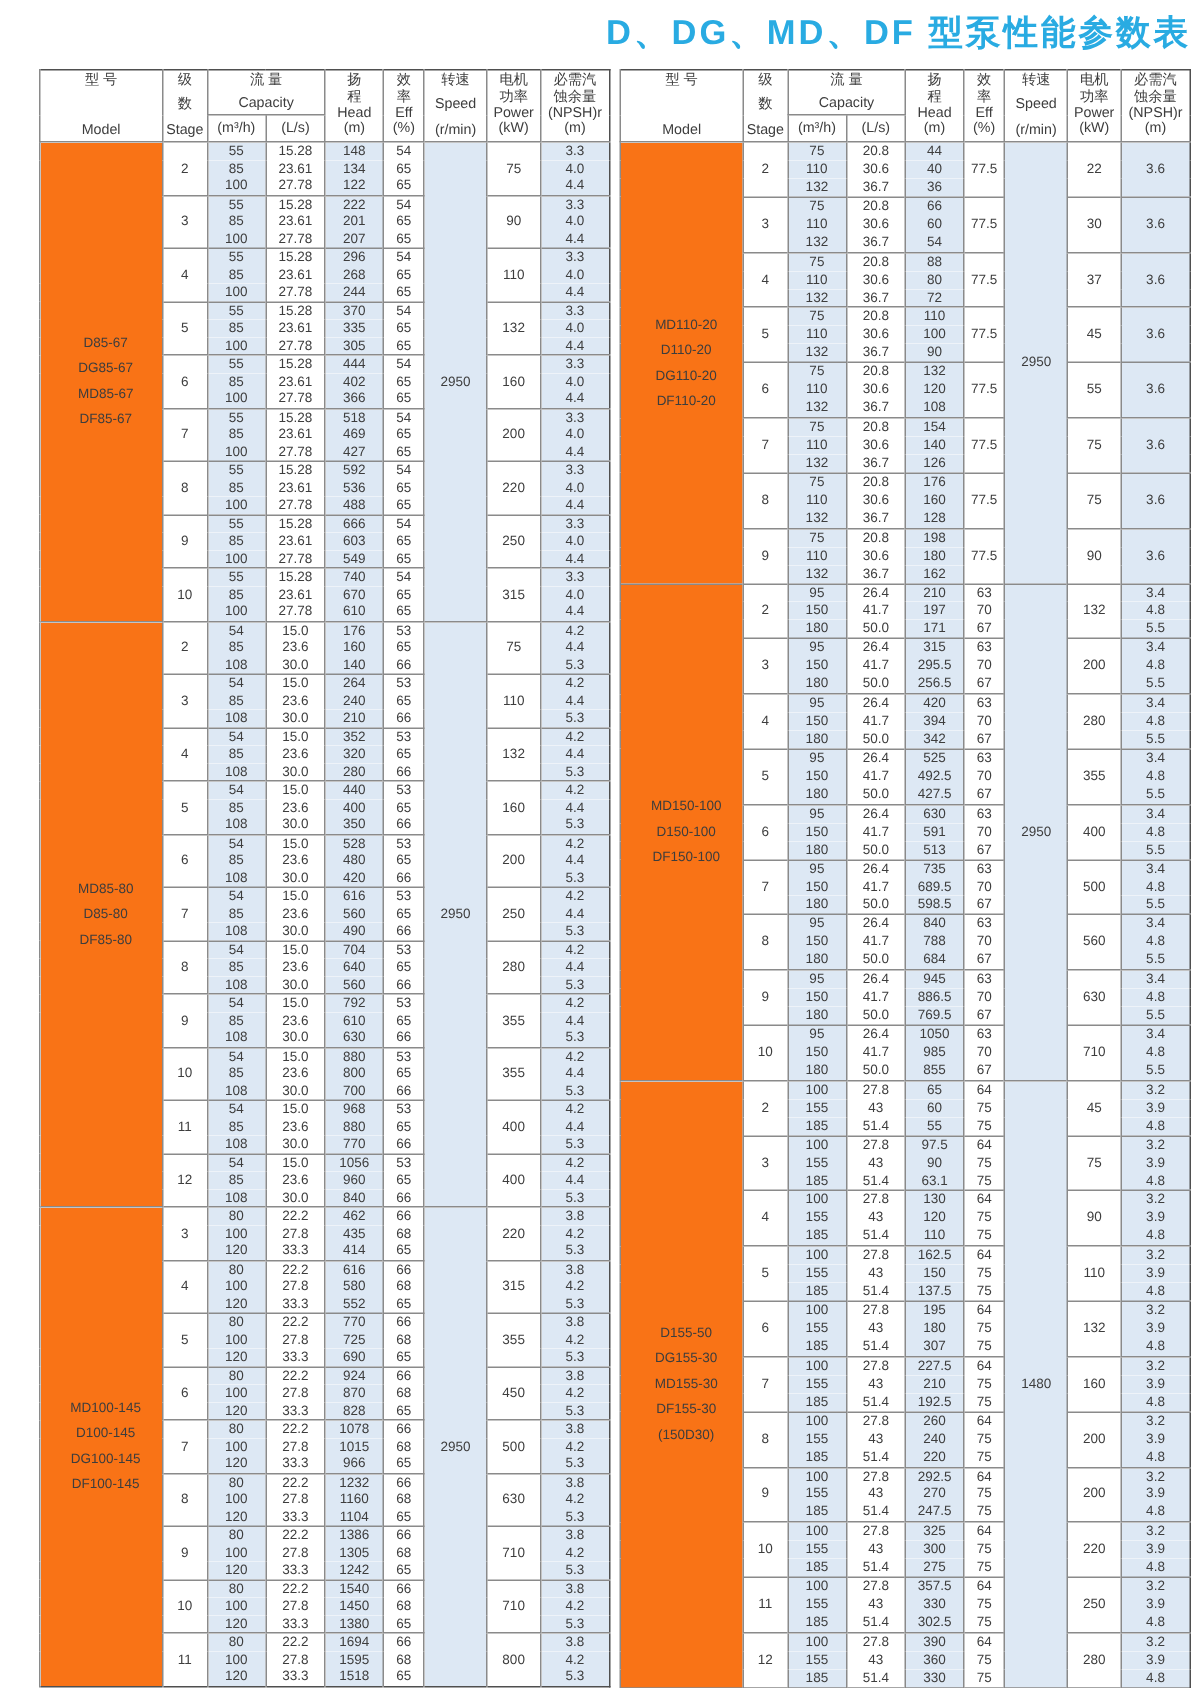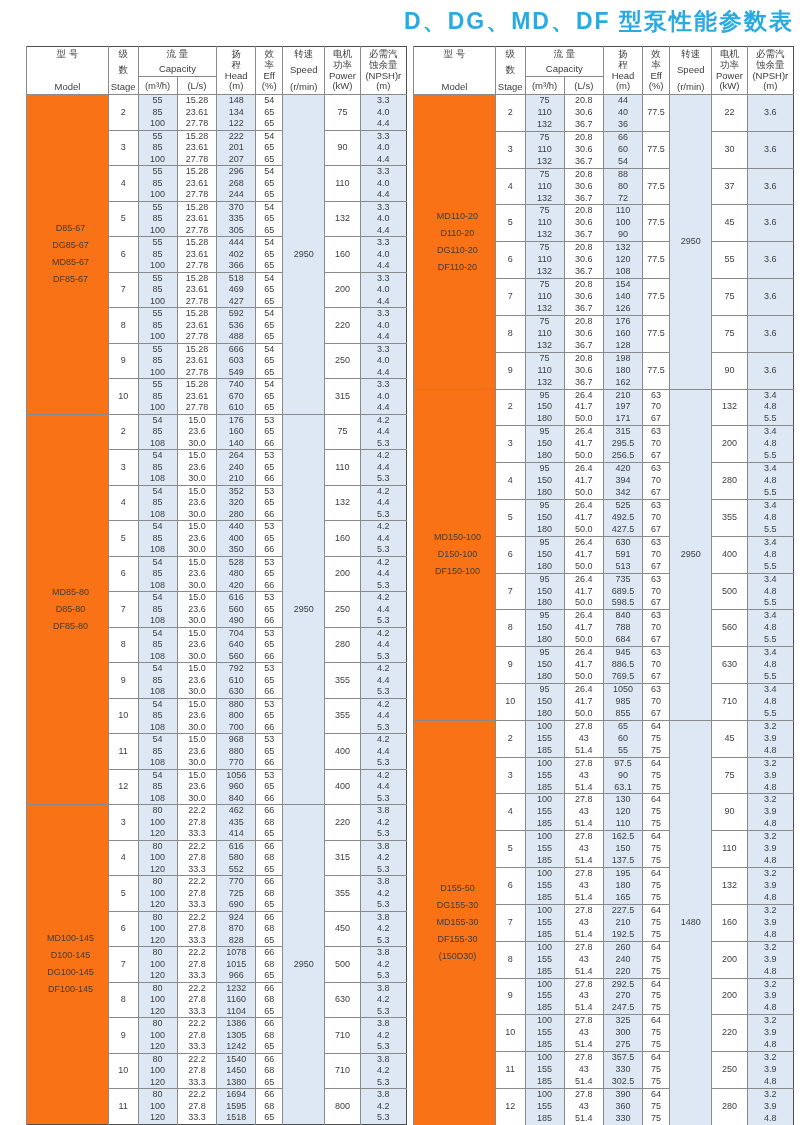"165" td.c-blue { text: 165 -> 307 }
